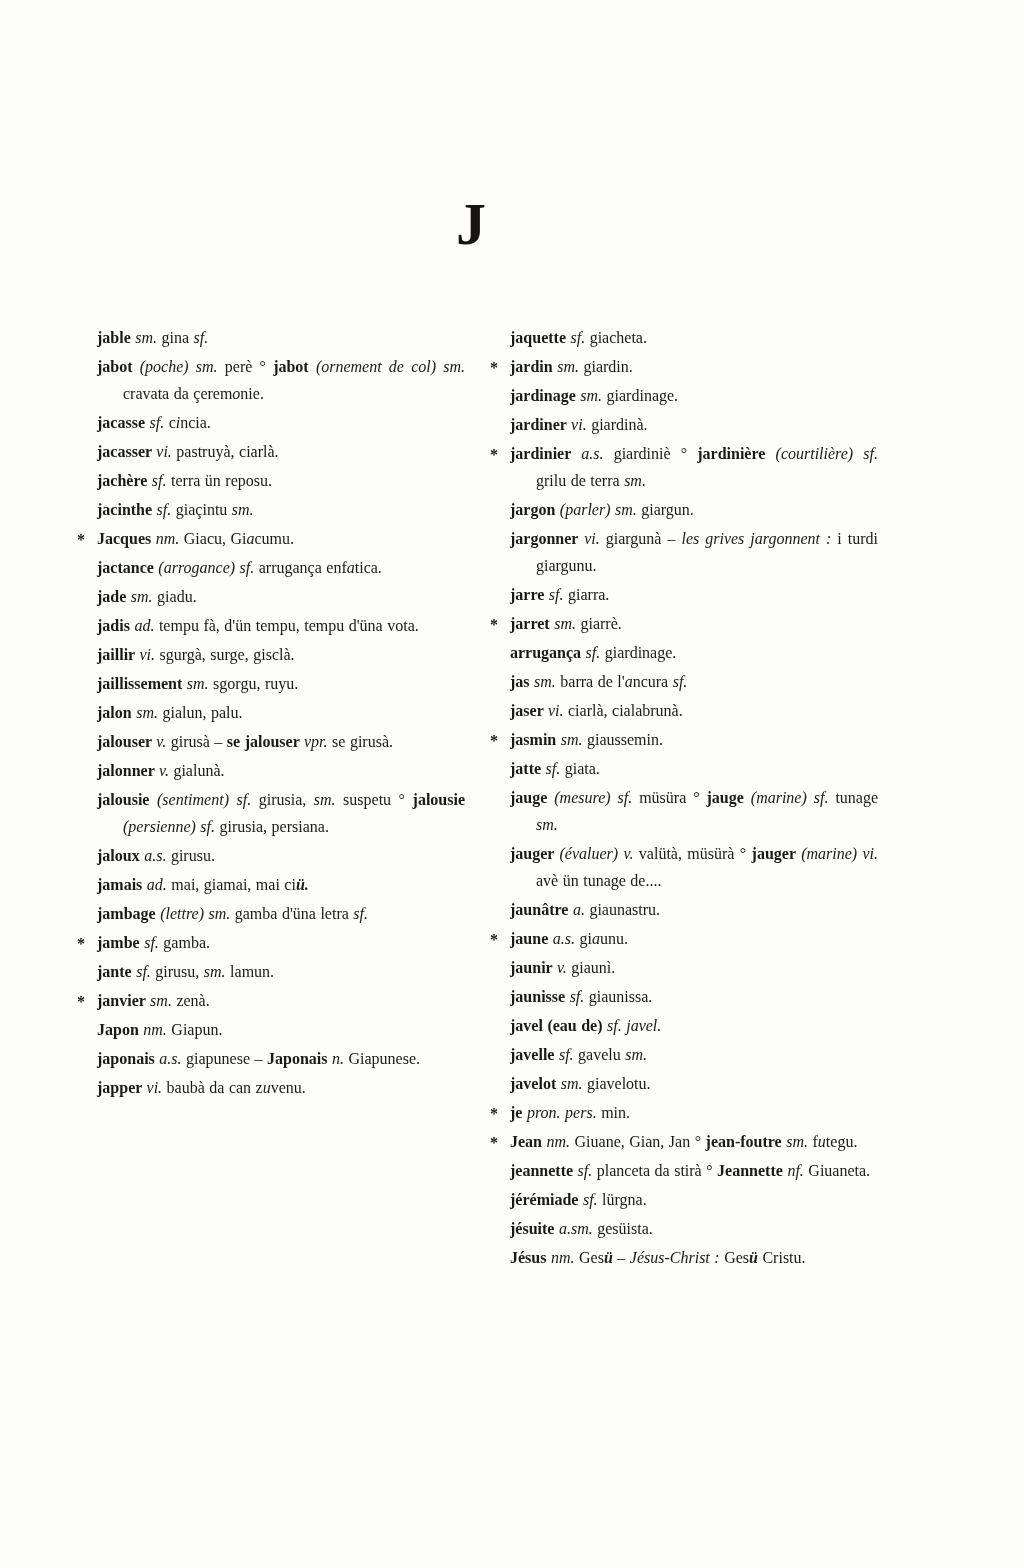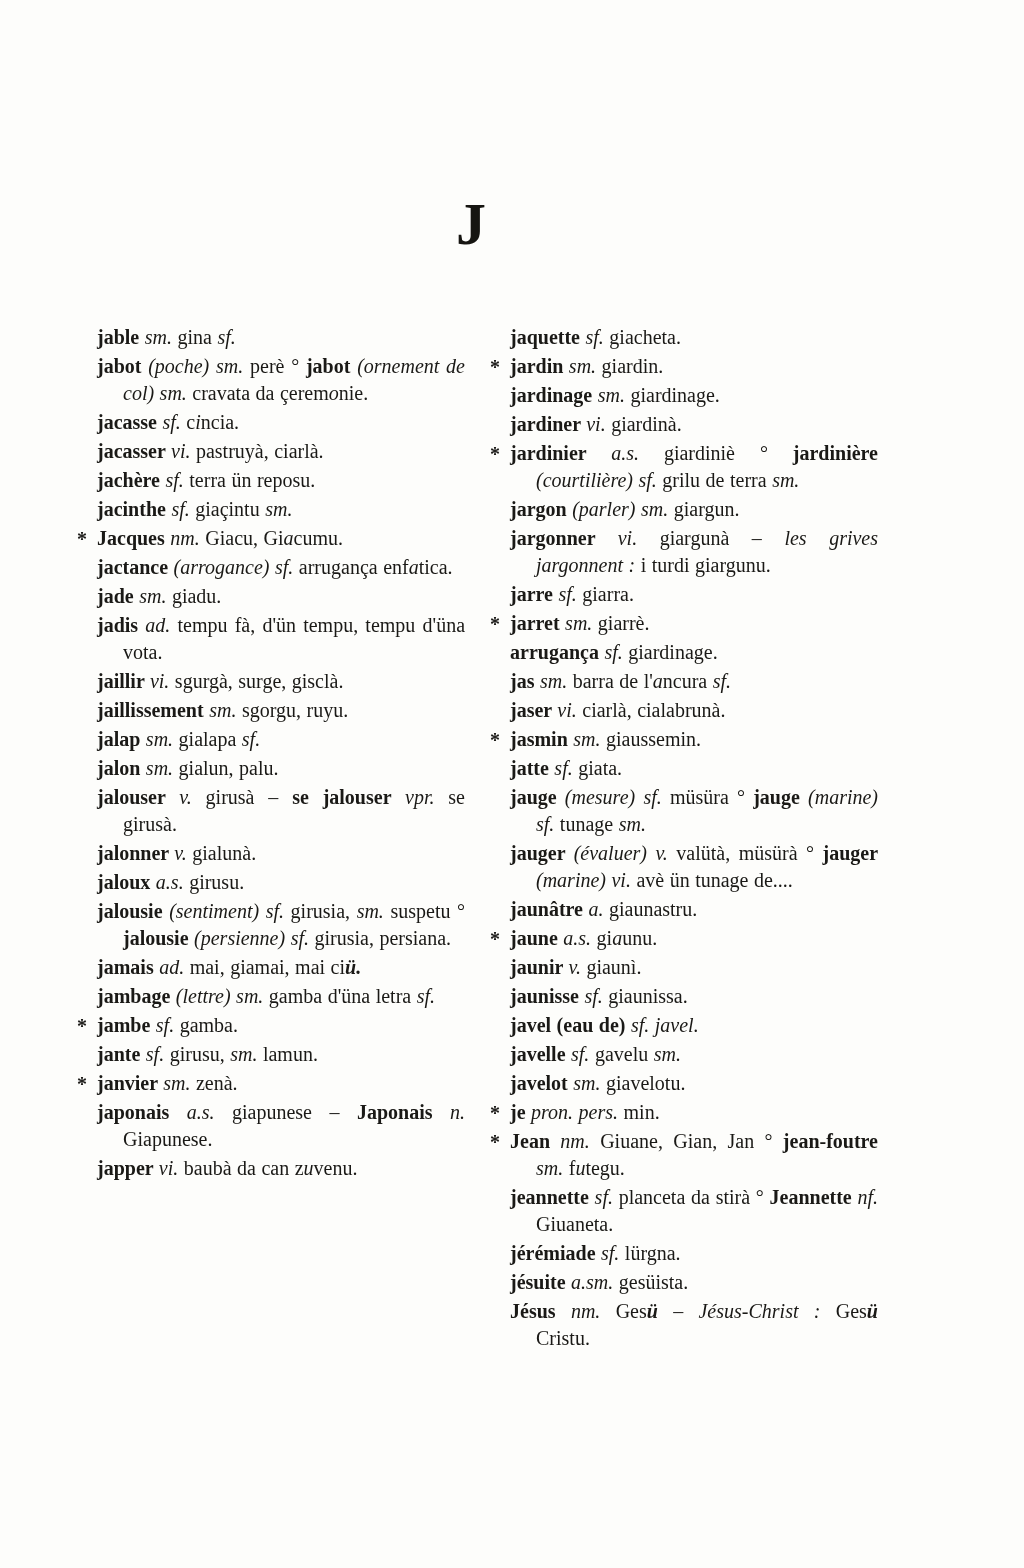"jable sm. gina sf." .entry { font-size: 20px -> 16px }
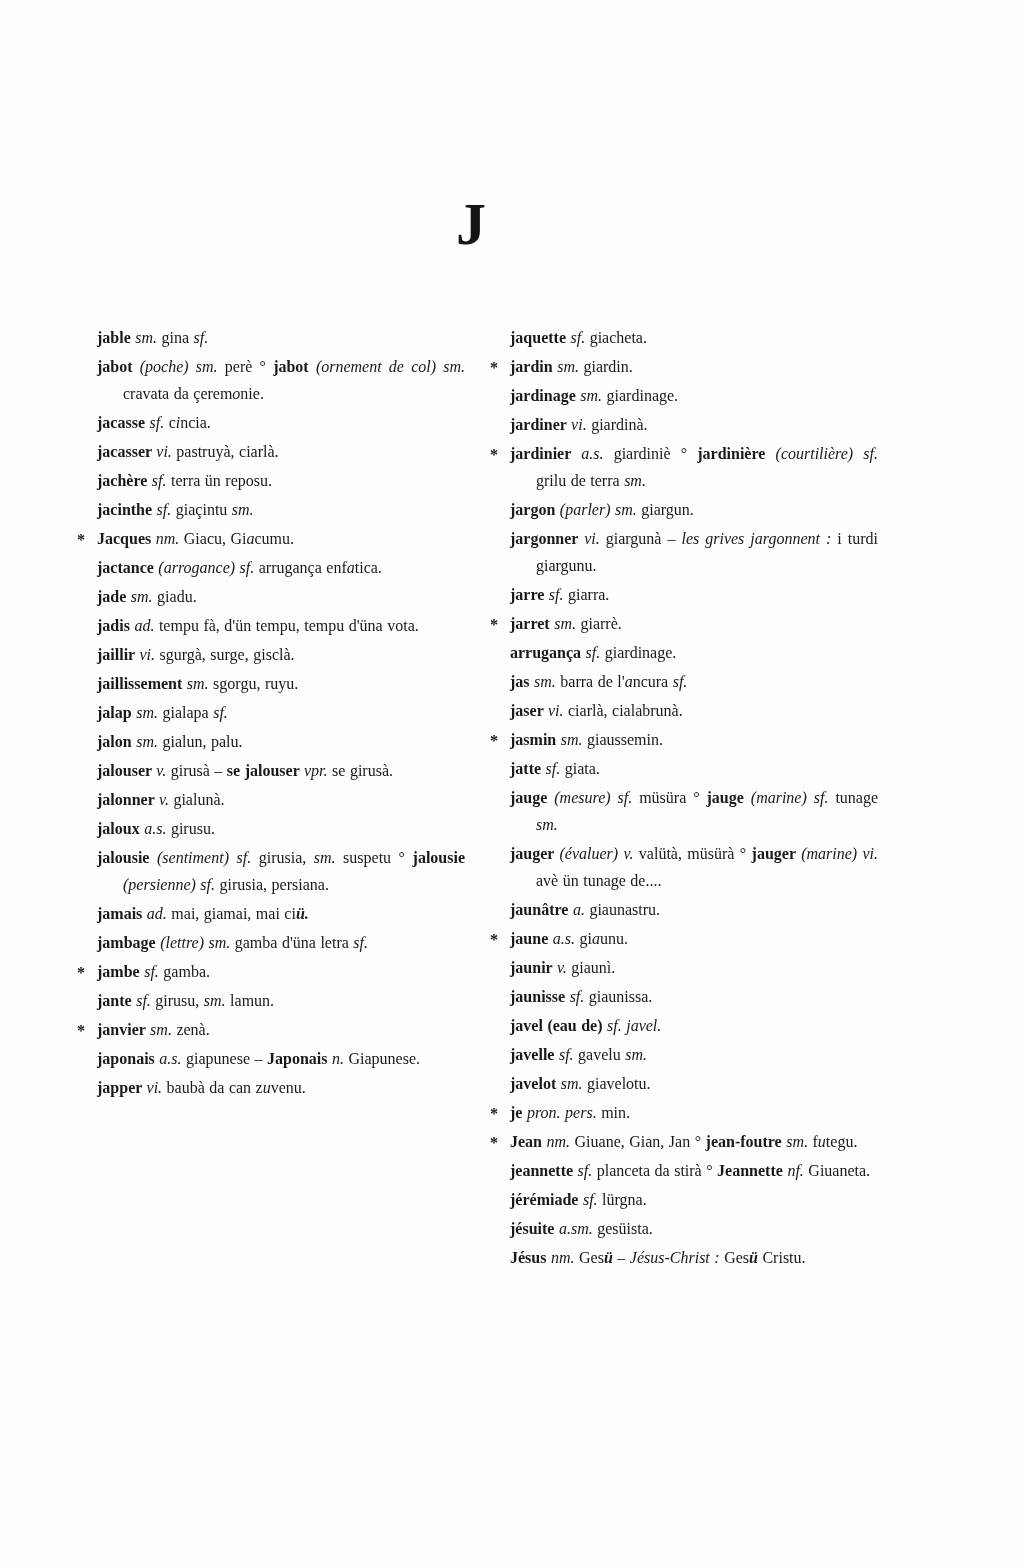"jalap sm. gialapa sf." div.entry { html: <div><span>jalap </span><span>sm. </span><span>gialapa </span><span>sf.</span></div> -> none }
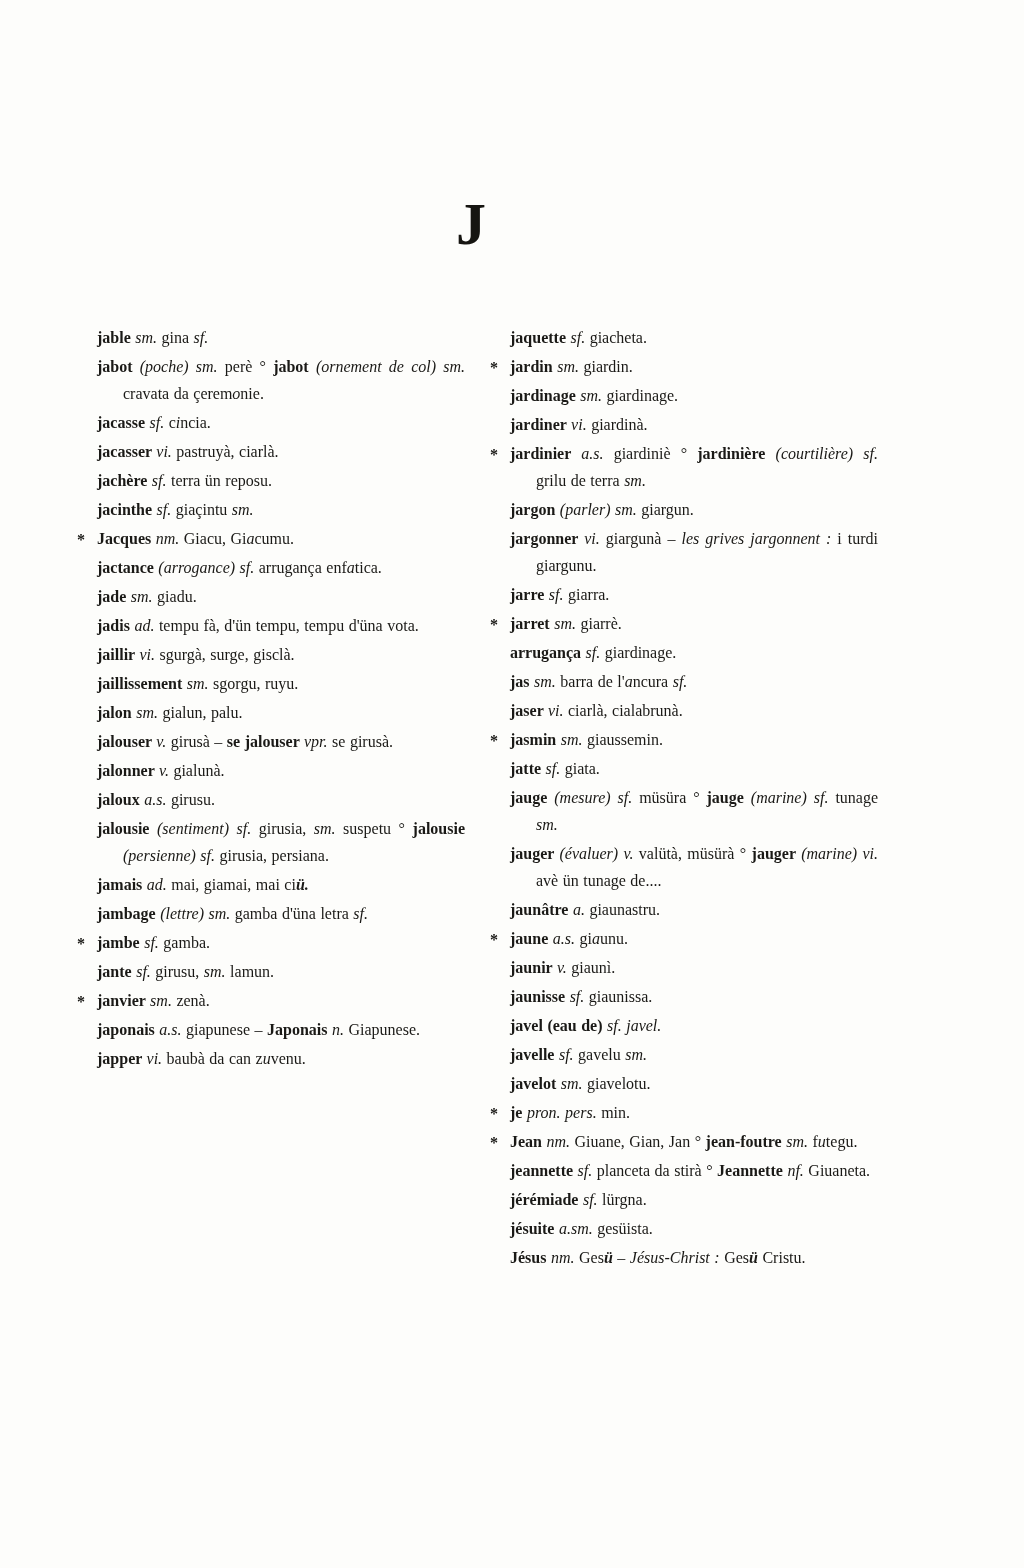"jaloux a.s. girusu." div.entry { order: before "jalousie (sentiment) sf. girusia, sm." -> after "jalousie (sentiment) sf. girusia, sm." }
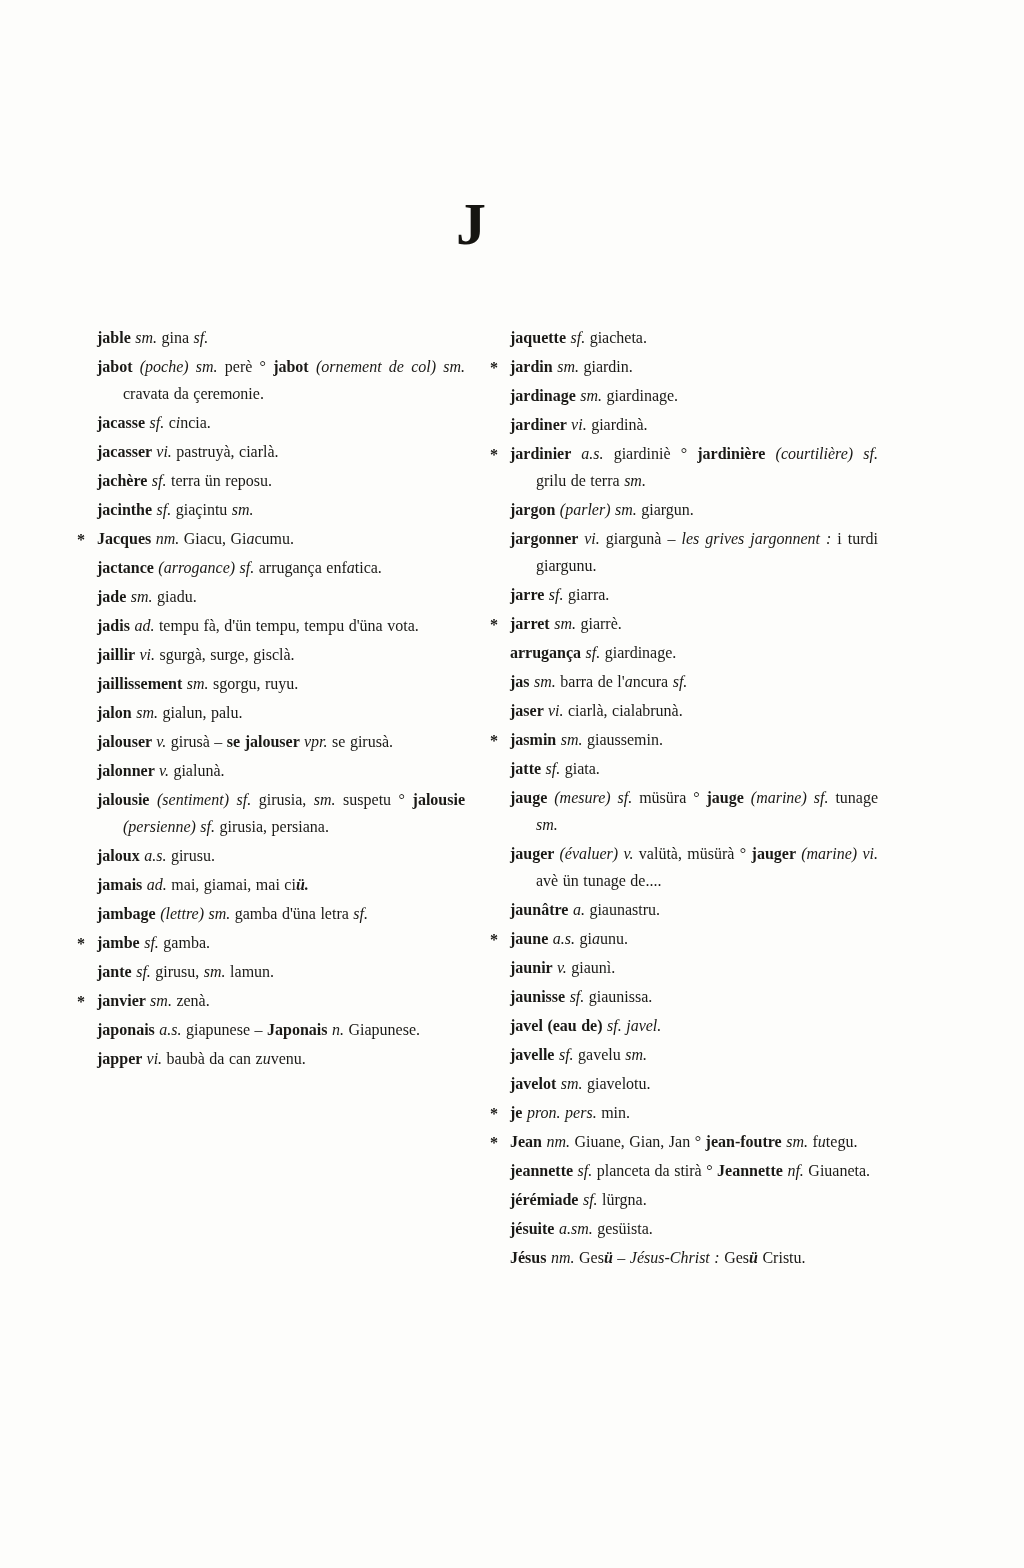"Japon nm. Giapun." div.entry { html: none -> <div><span>Japon </span><span>nm. </span><span>Giapun.</span></div> }
